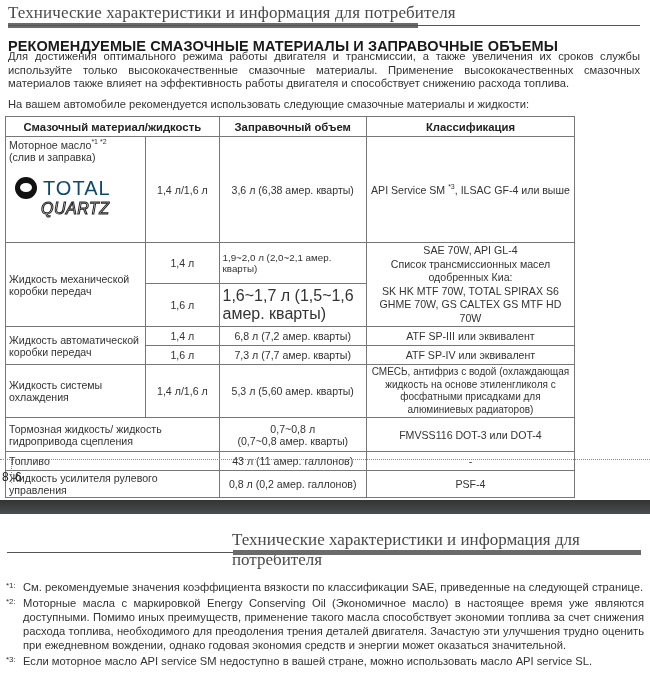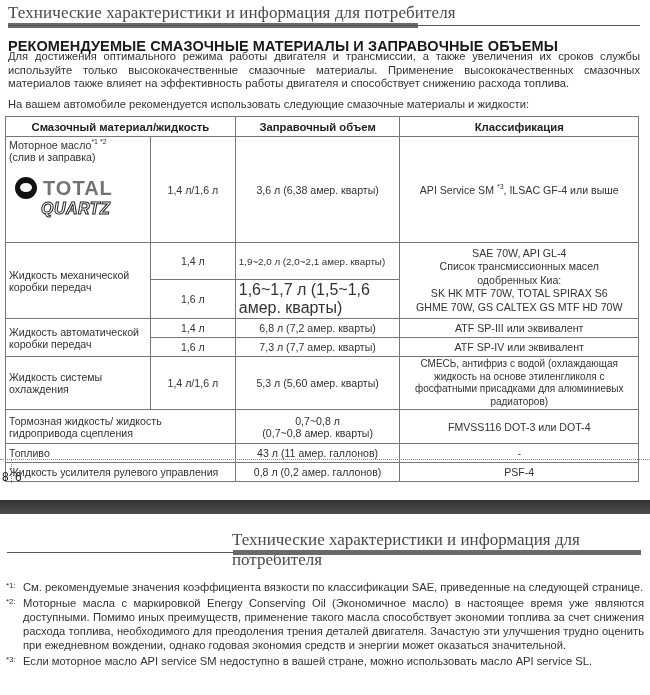"Смазочный материал/жидкость" table.lube { width: 634px -> 570px }
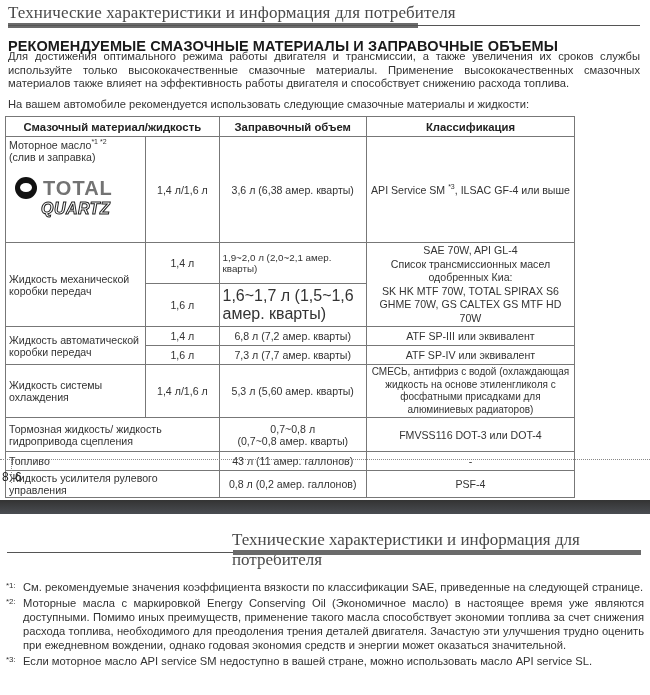"TOTAL" .logo-total { color: #737373 -> #0c4a6e; font-weight: bold -> normal }
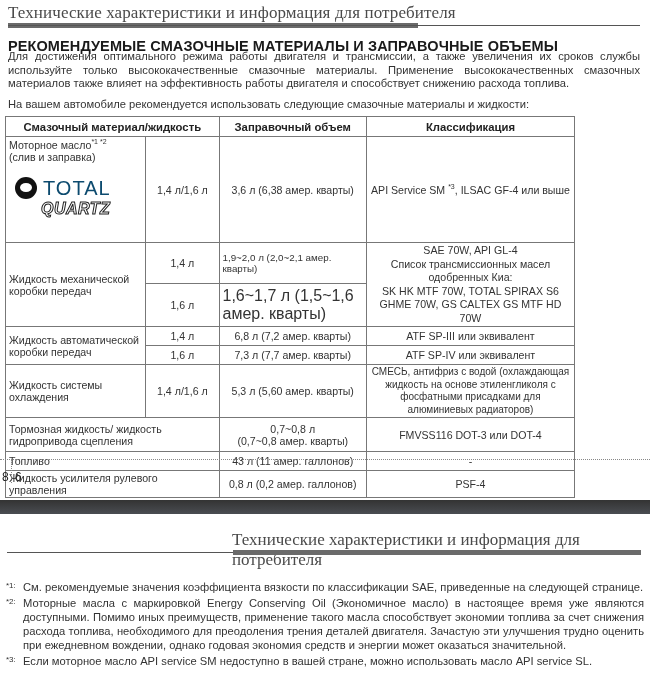"QUARTZ" .logo-quartz { font-weight: bold -> normal }
